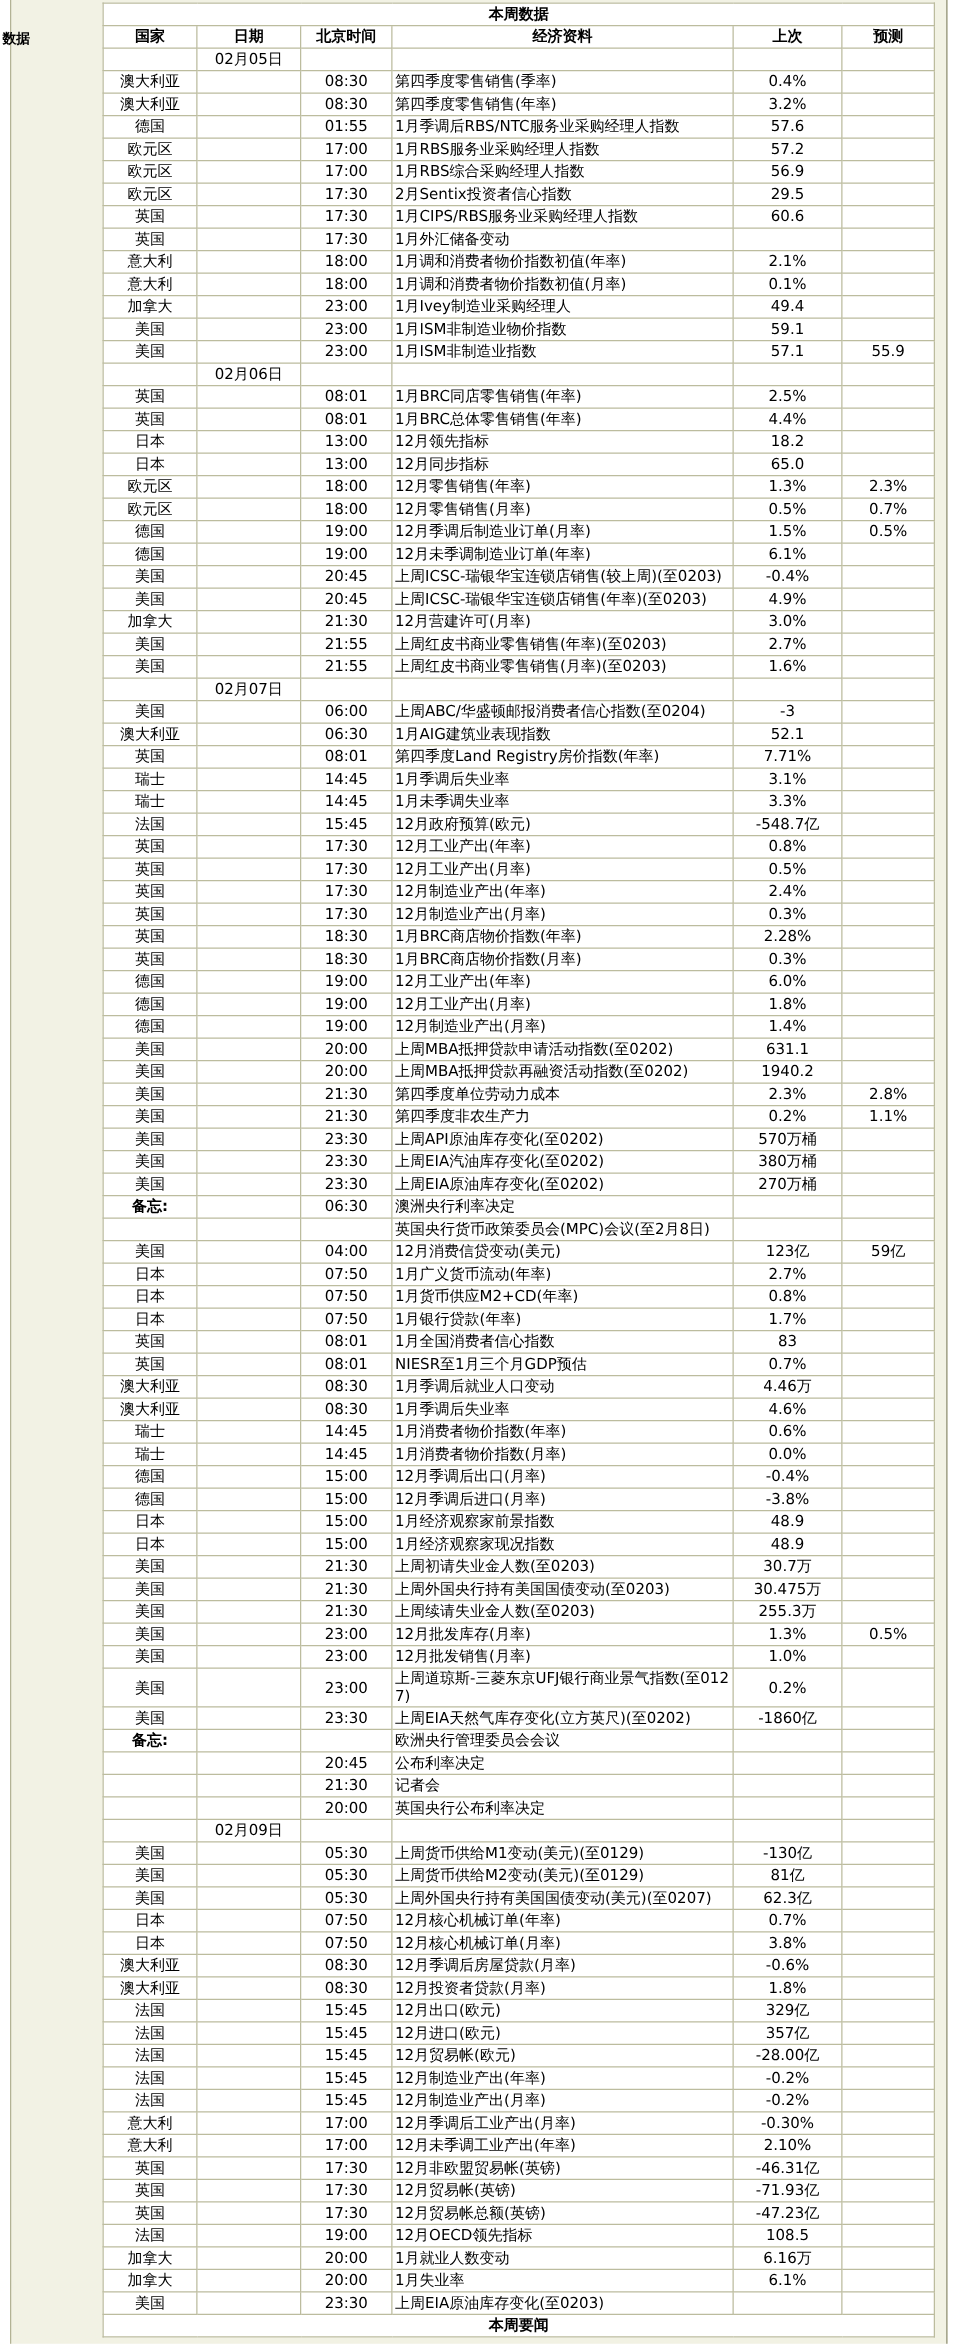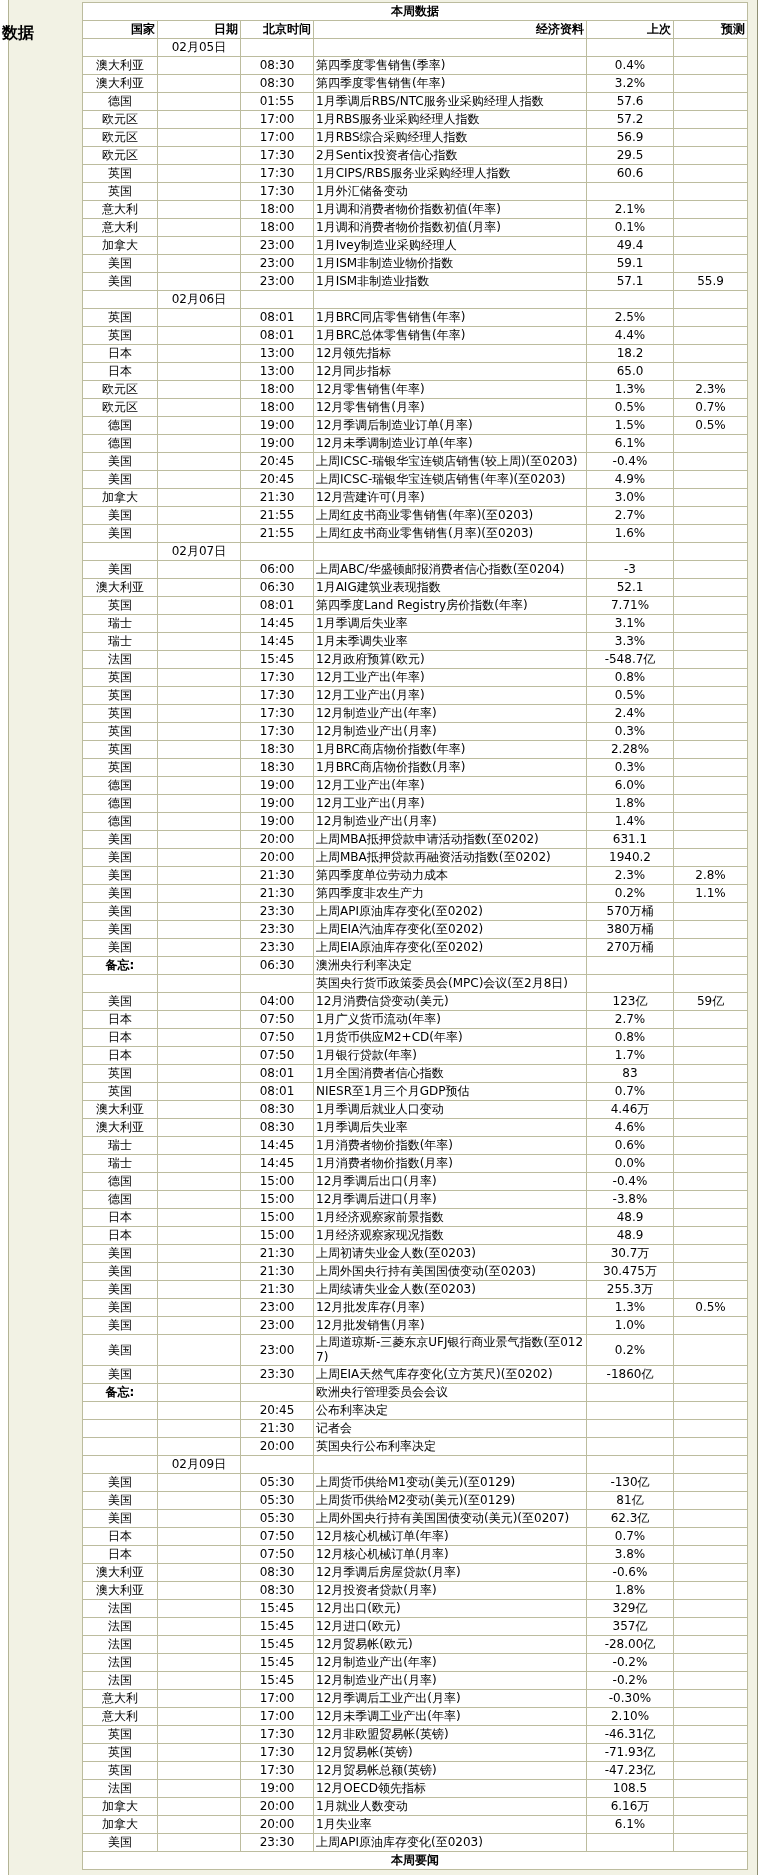"数据" .left-label { font-size: 16px -> 11px }
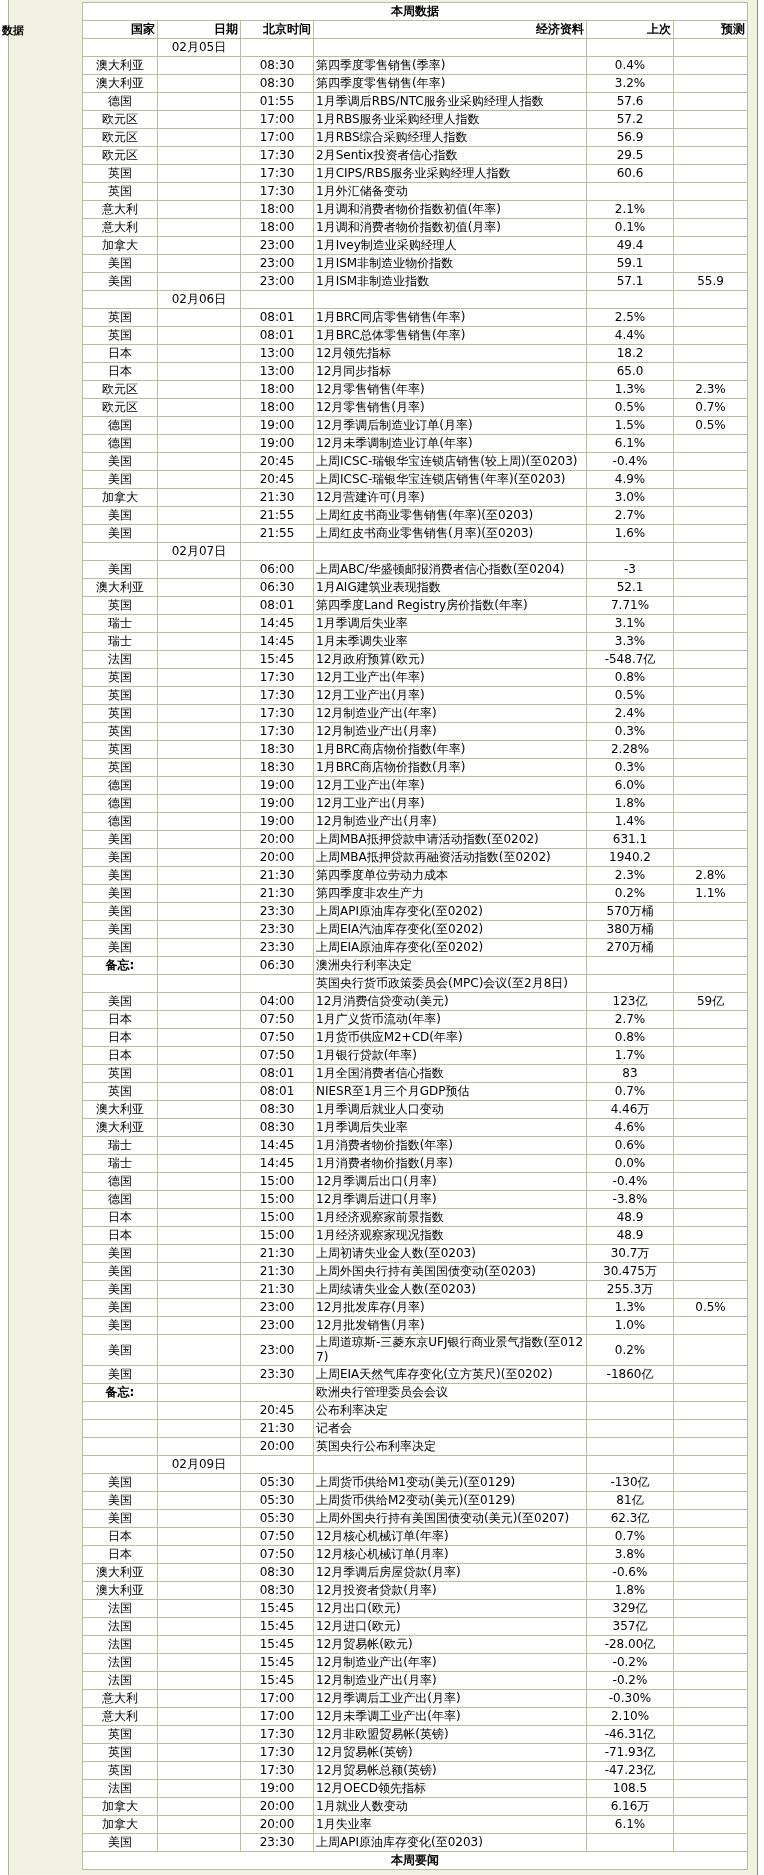"国家" table.calendar th { text-align: right -> center }
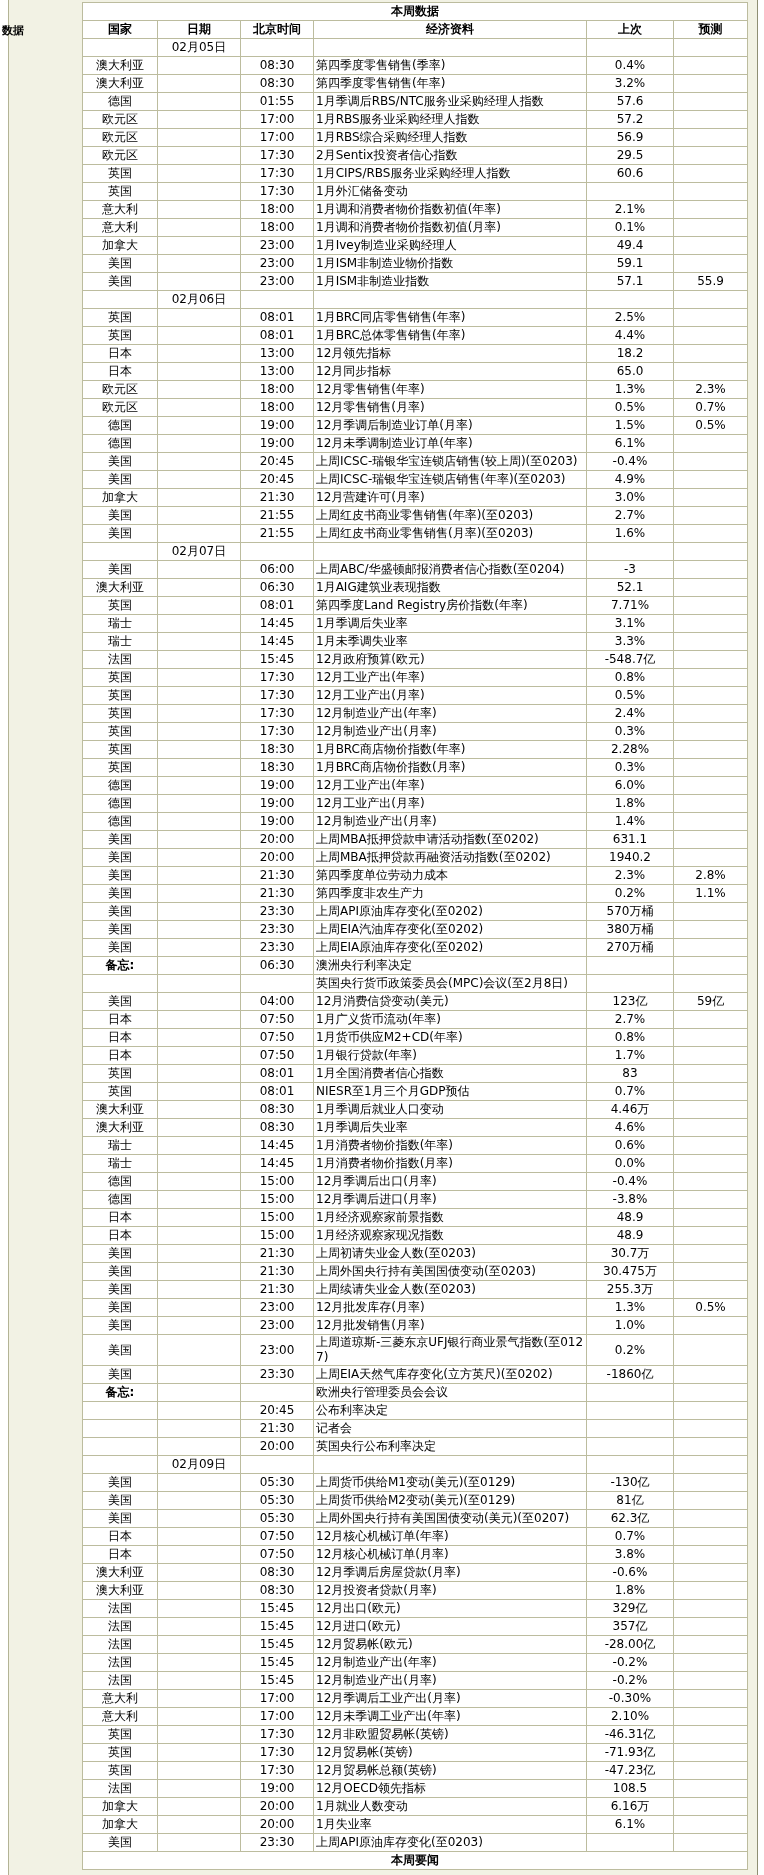"上周API原油库存变化(至0203)" td.l { text: API -> EIA }
